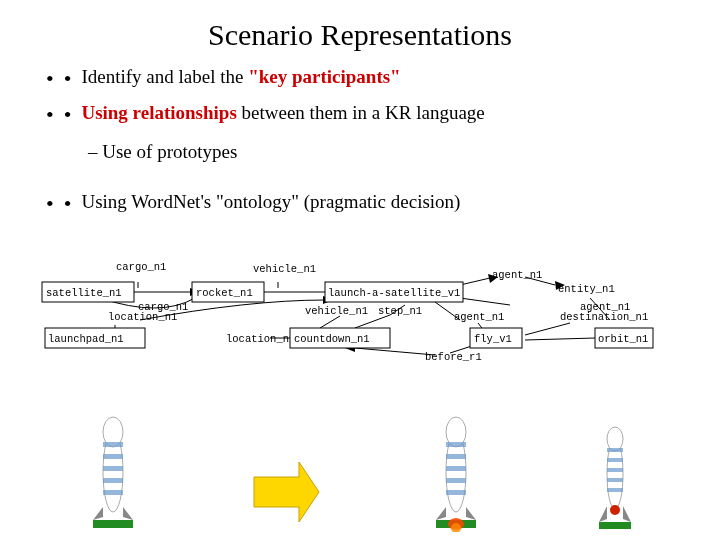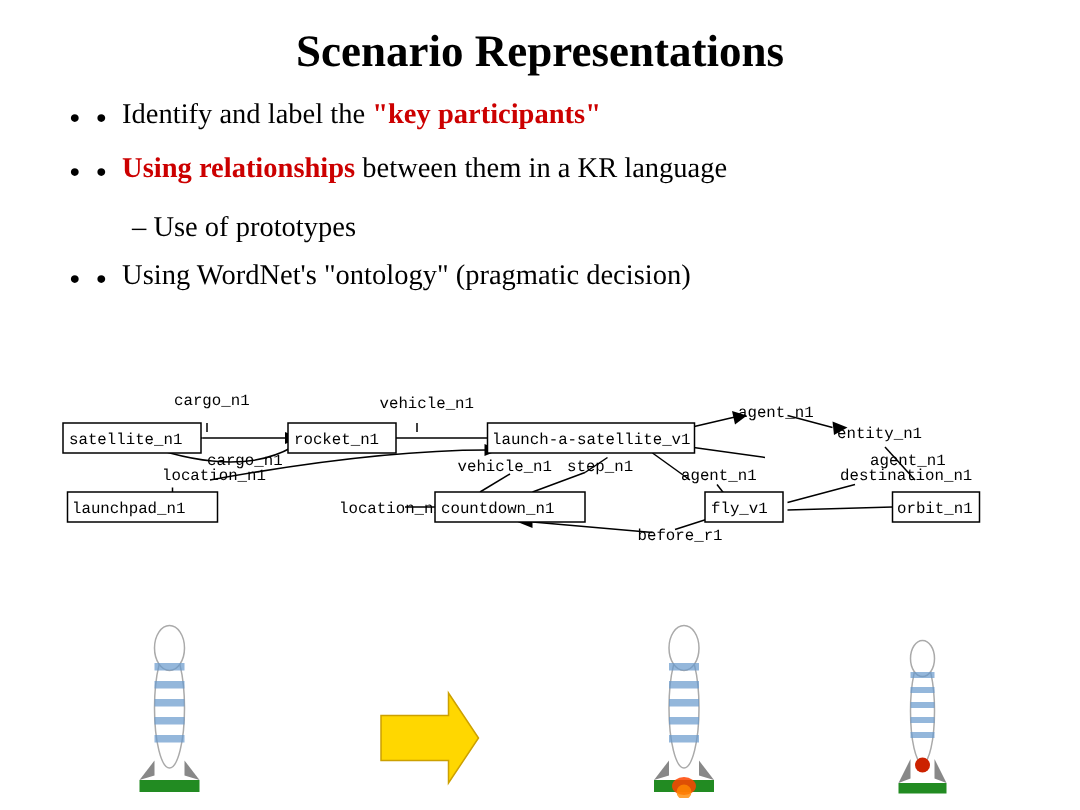"Scenario Representations" .title { font-weight: bold -> normal }
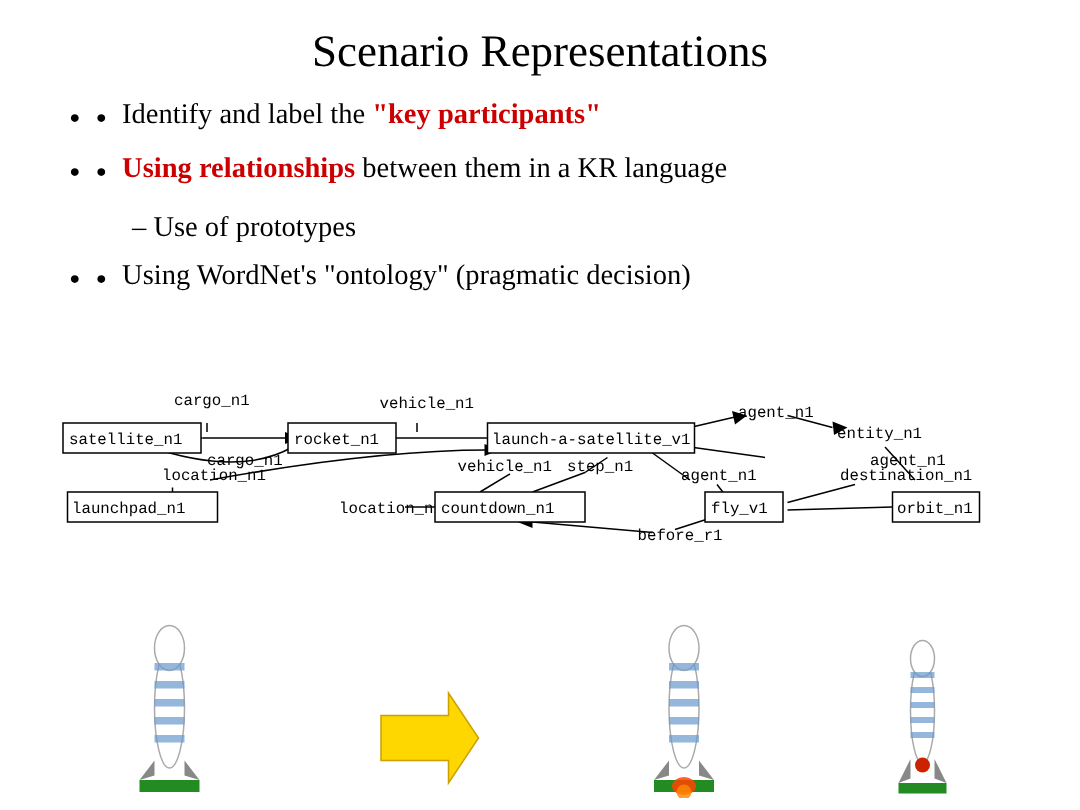"– Use of prototypes" .sub-item { margin-bottom: 6px -> 24px }
